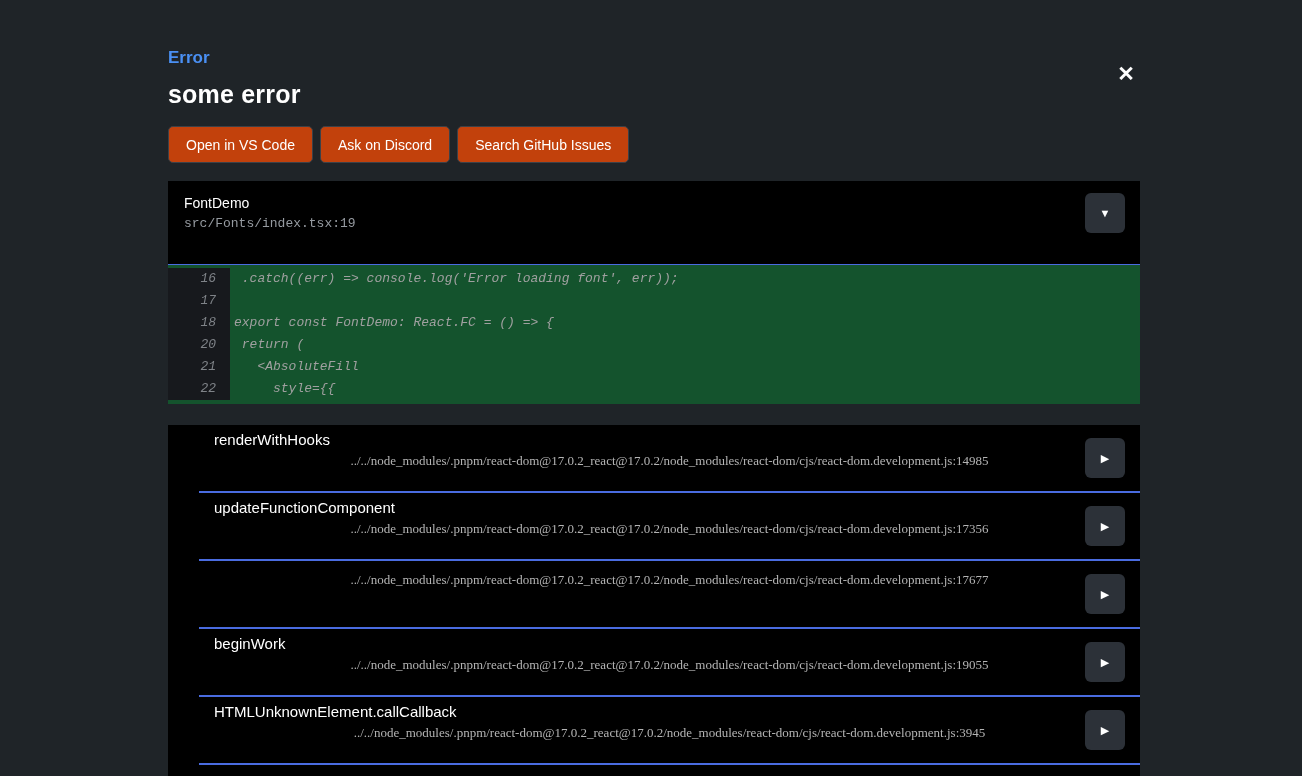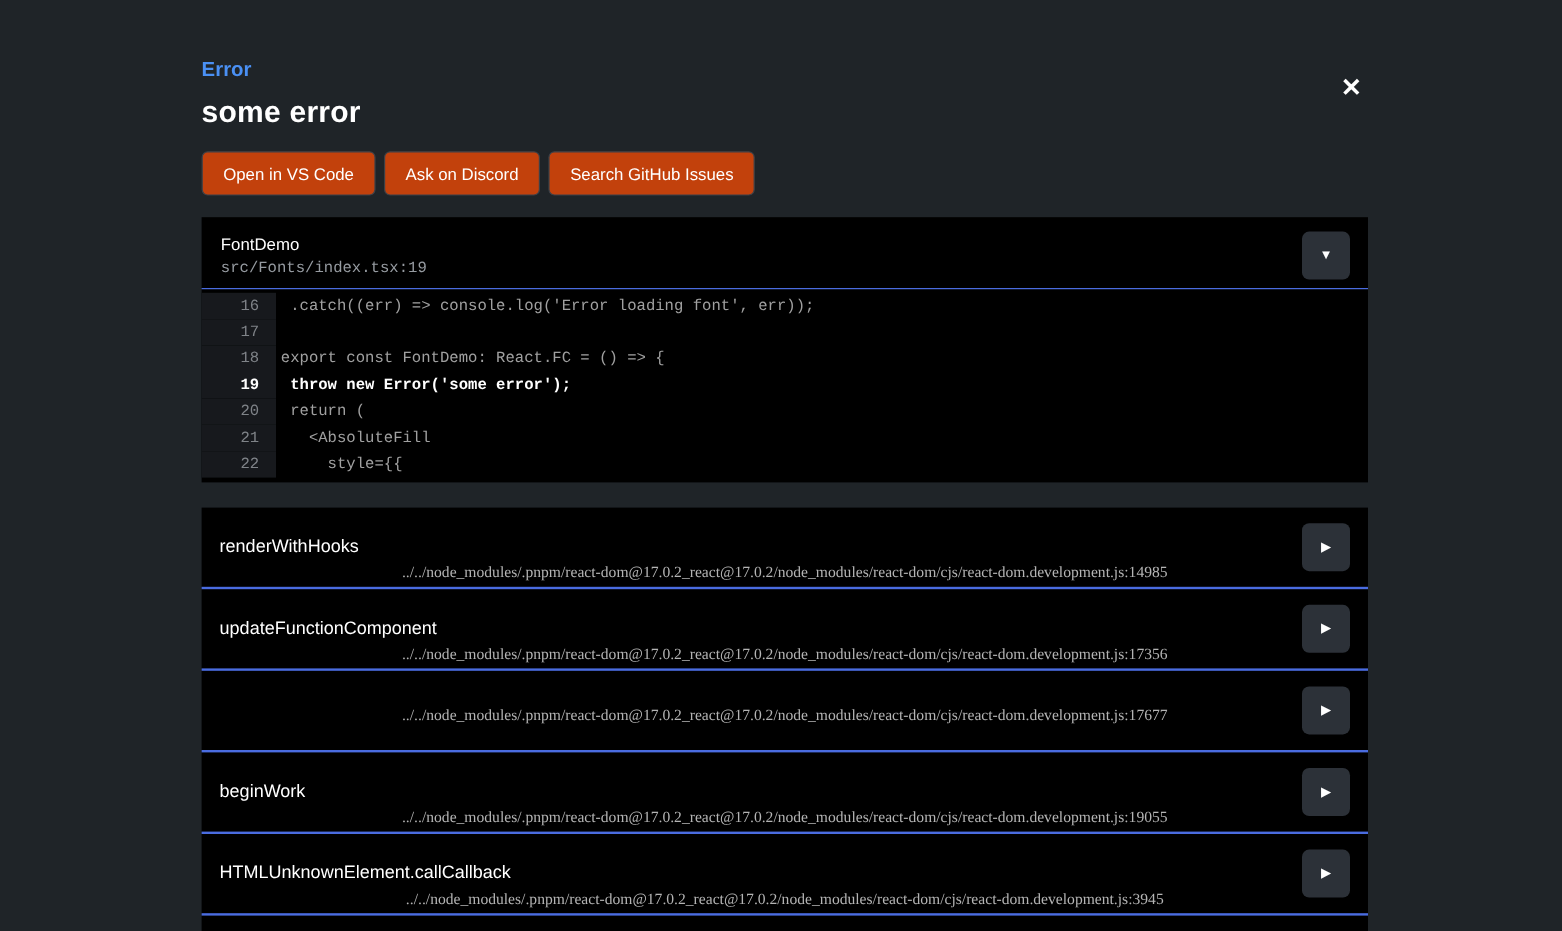"FontDemo" .code-frame-header { height: 60px -> 84px }
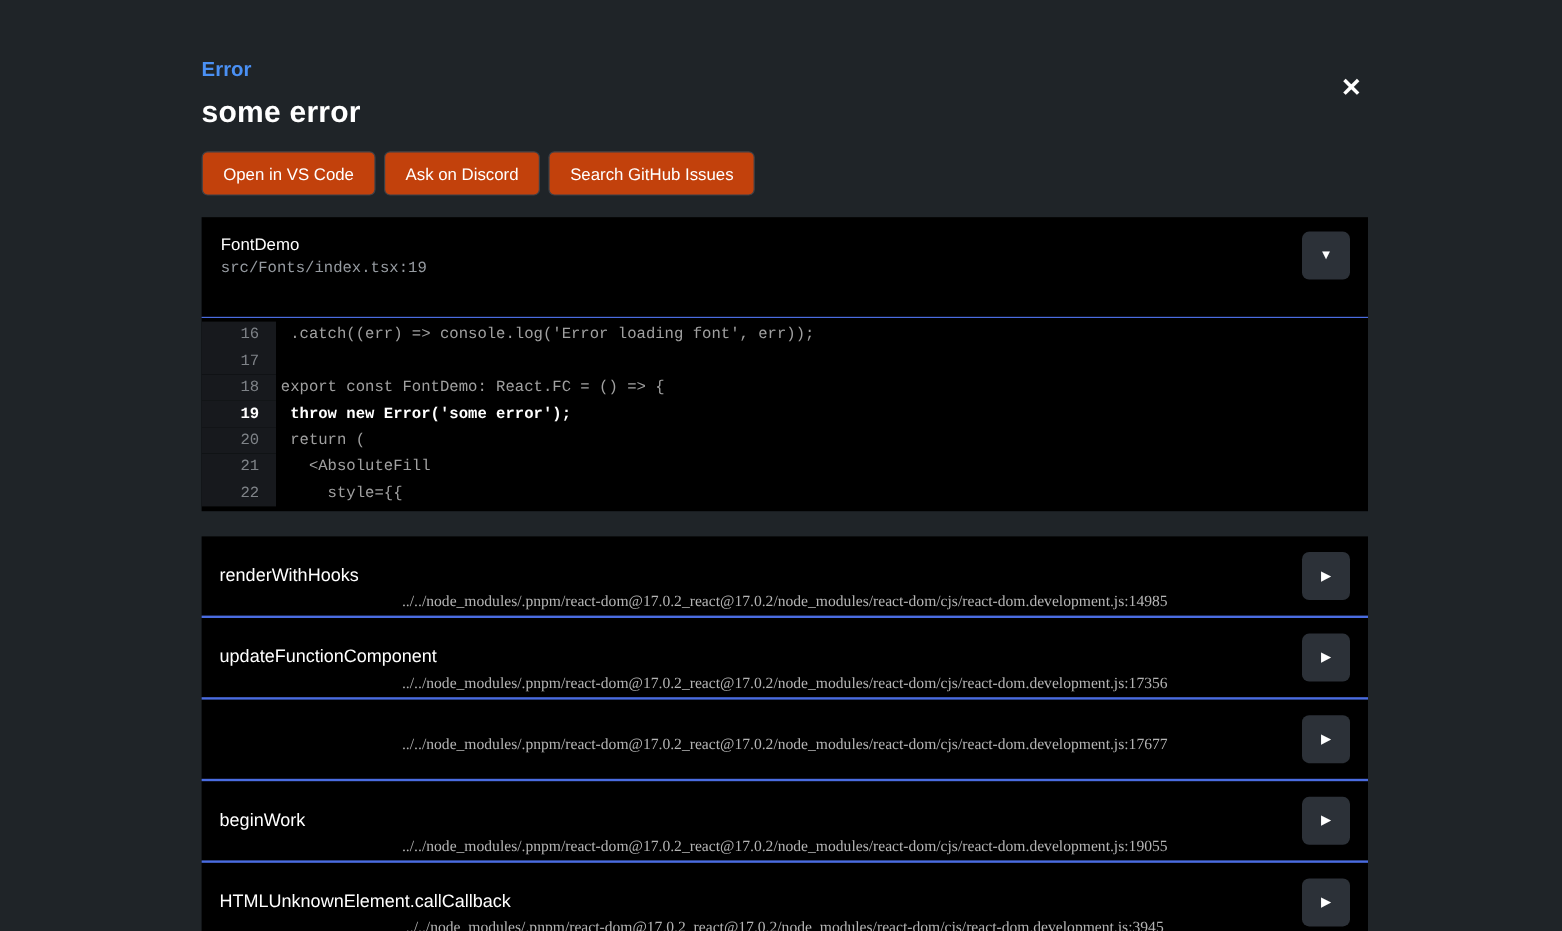"16" .code-body { background: #000000 -> #14532d; font-style: none -> italic }
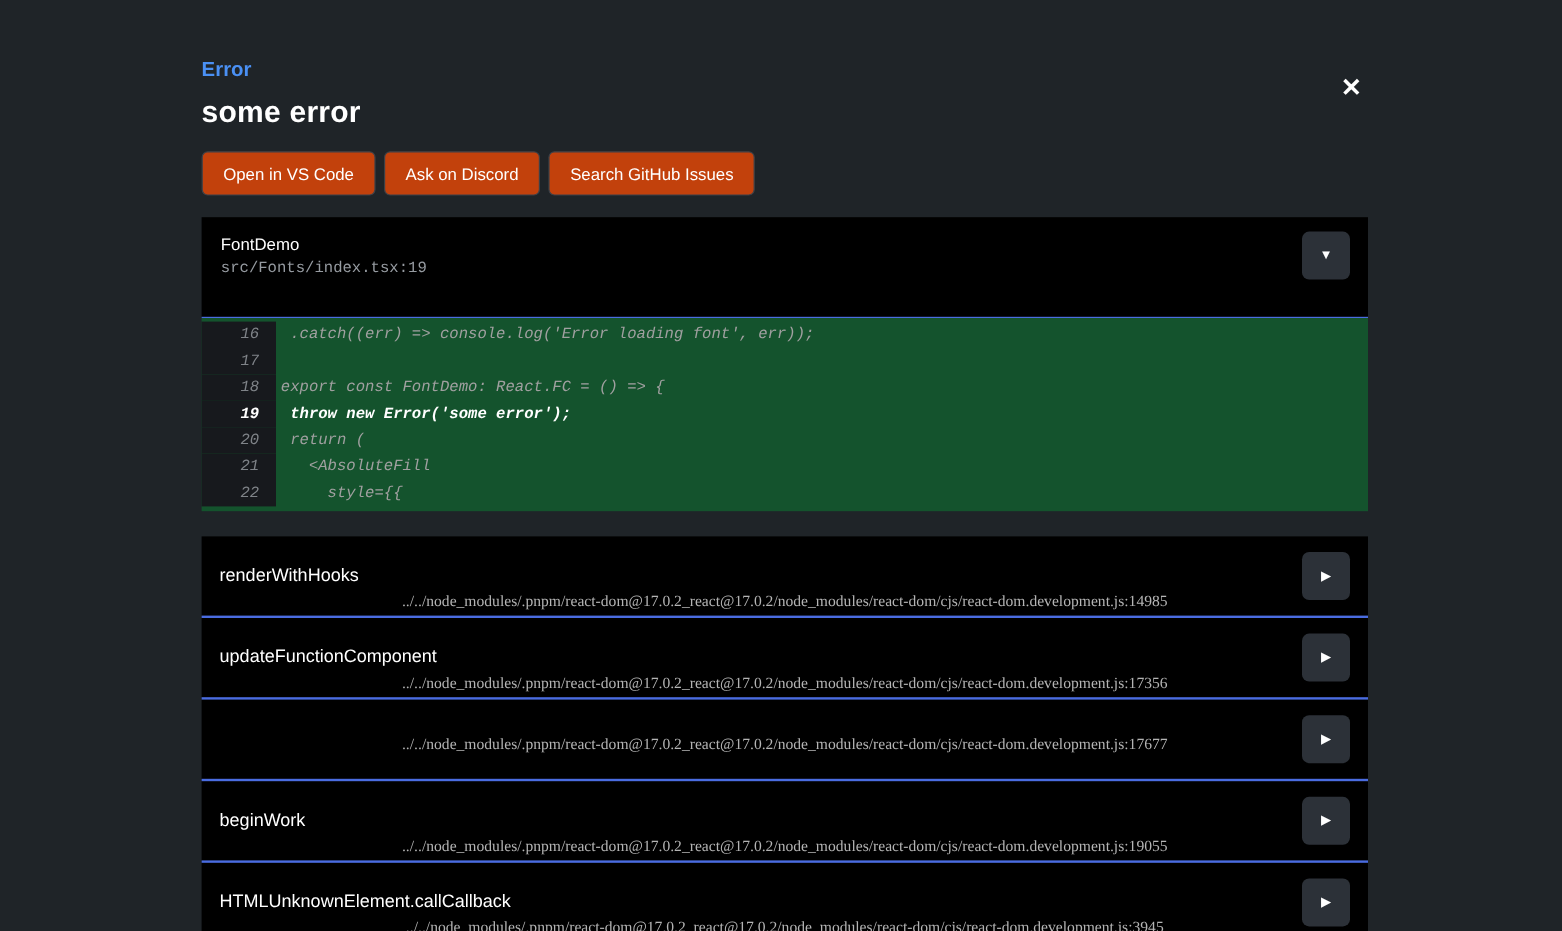"19" div.code-line { html: <div> <span>19</span><span> throw new Error('some error');</span> </div> -> none }
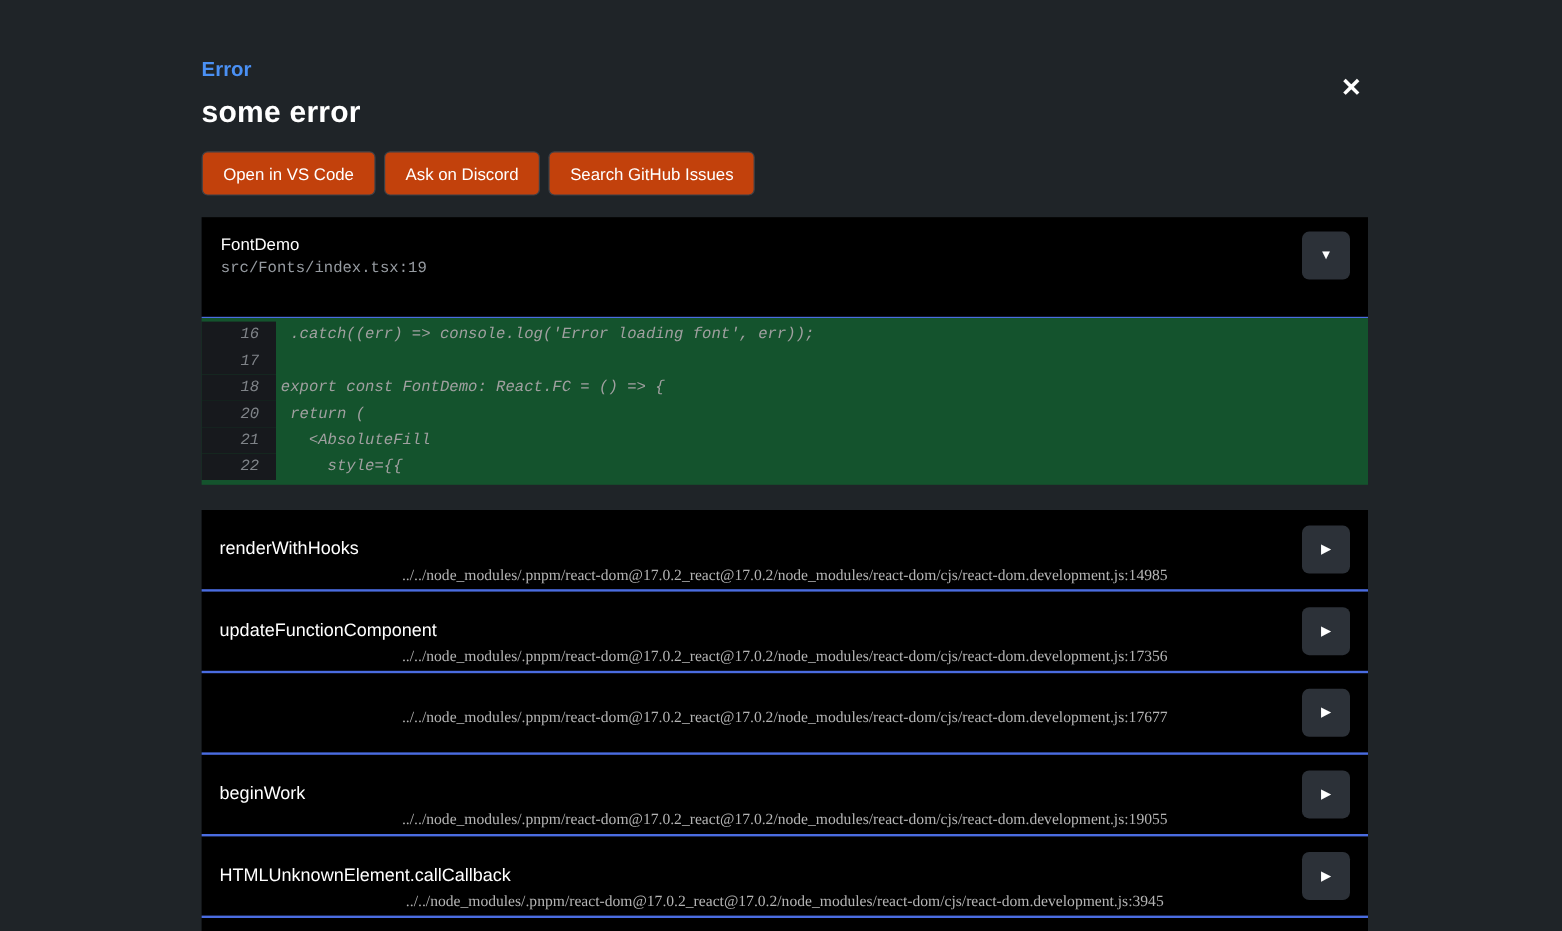"renderWithHooks" .stack-frame { margin-left: none -> 31px; padding: 24px 15px 0 -> 6px 15px 0 }
